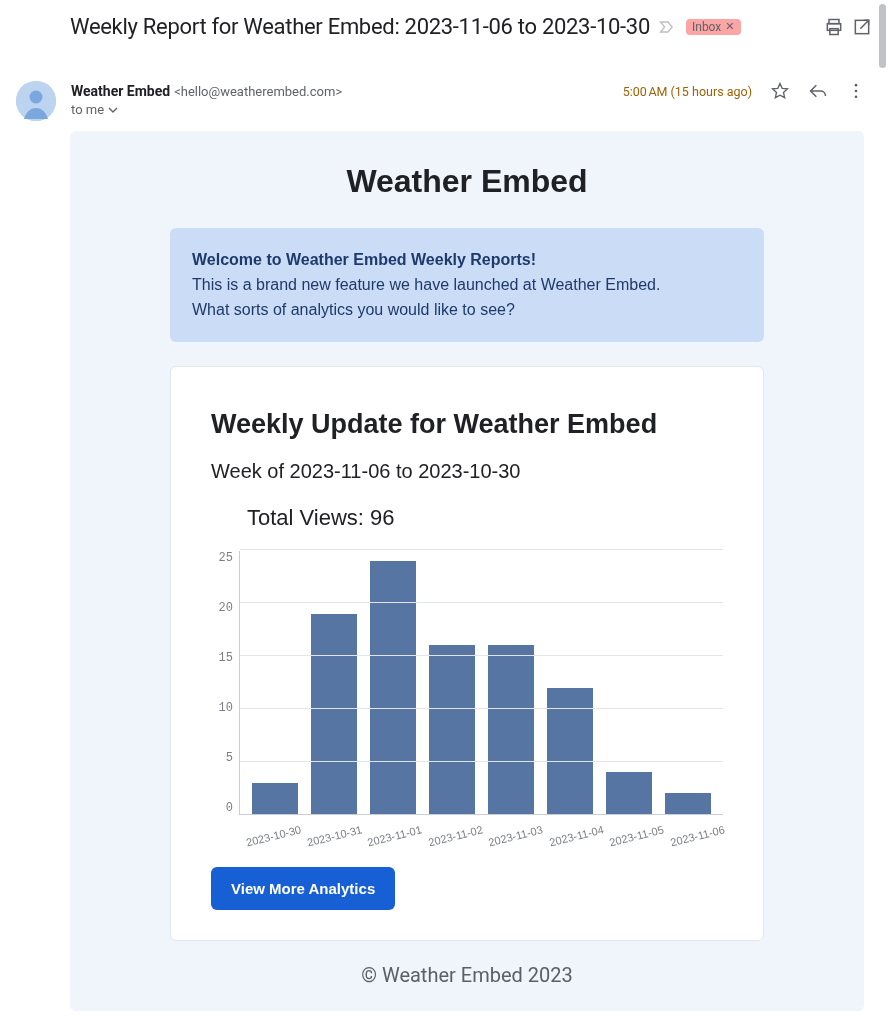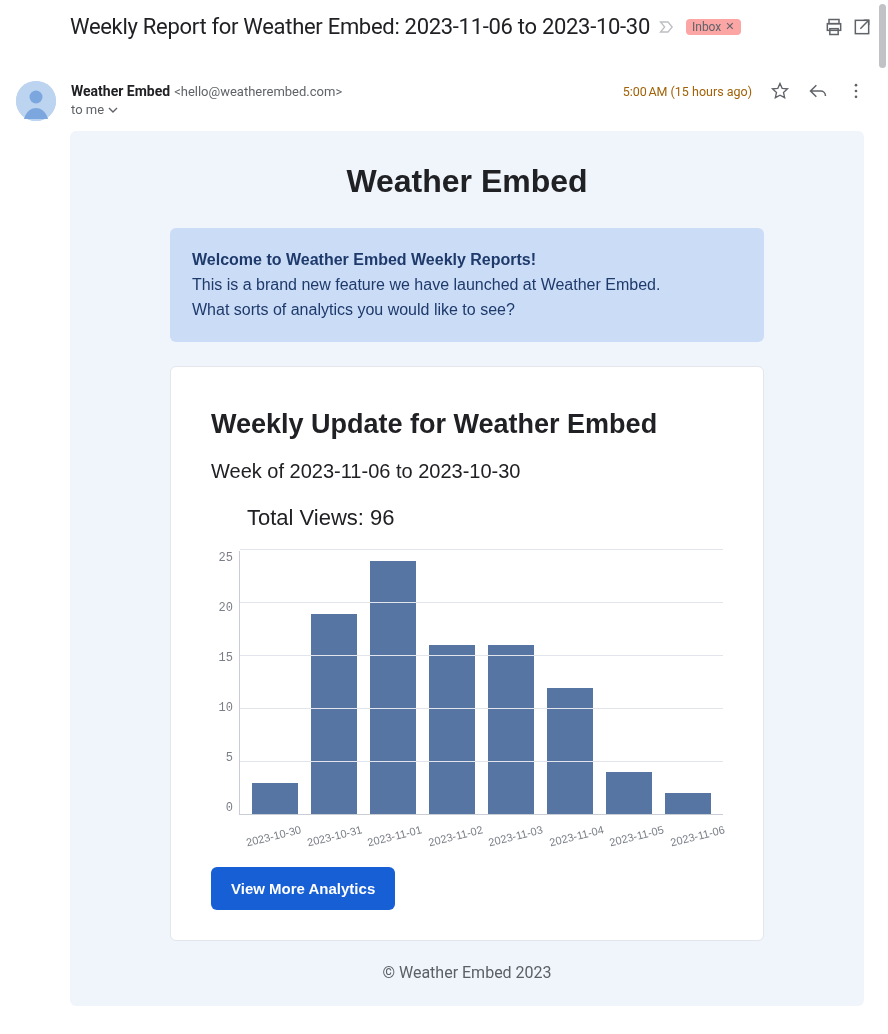"© Weather Embed 2023" .footer { font-size: 16px -> 20px }
